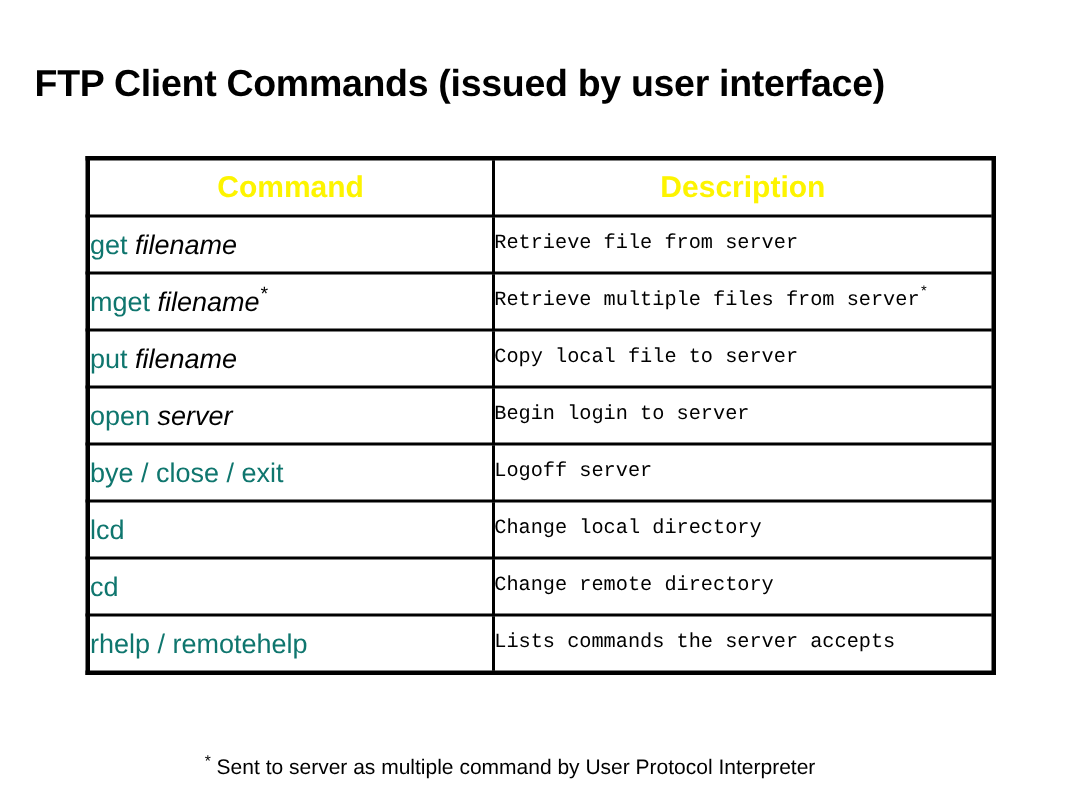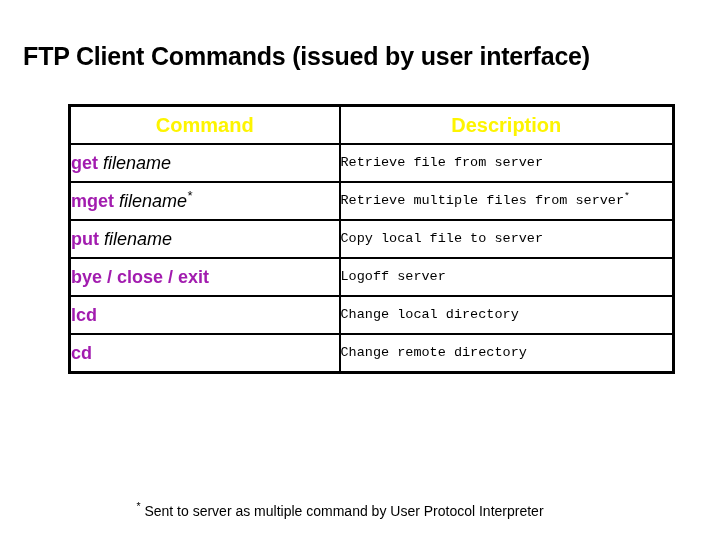"Command" #cmd-table { margin-left: 11px -> none }
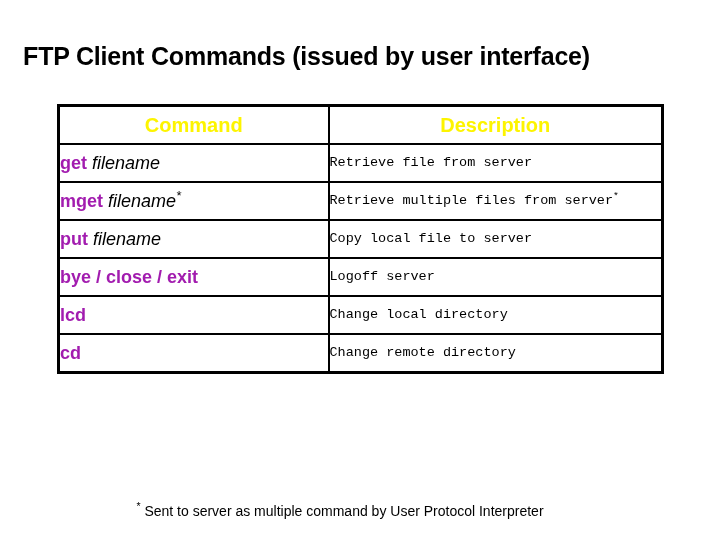"get" .kw { color: #a21caf -> #0f766e; font-weight: bold -> normal }
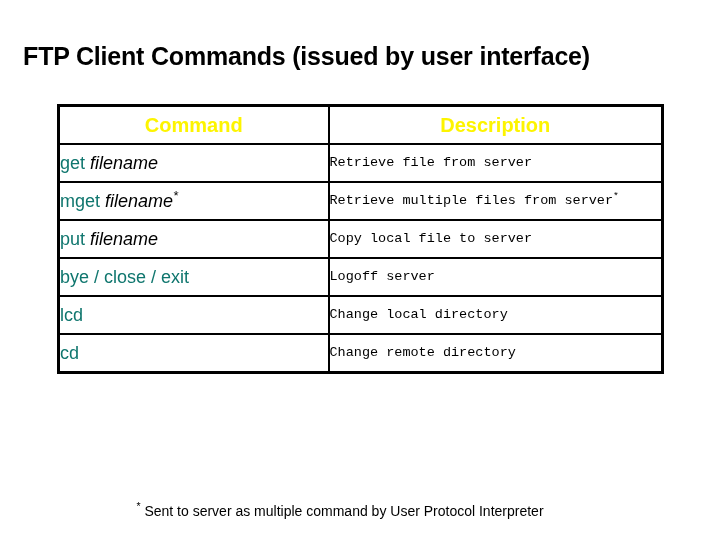"open server" tr { html: none -> <tr> <td><span>open</span> <span>server</span></td> <td><span>Begin login to server</span></td> </tr> }
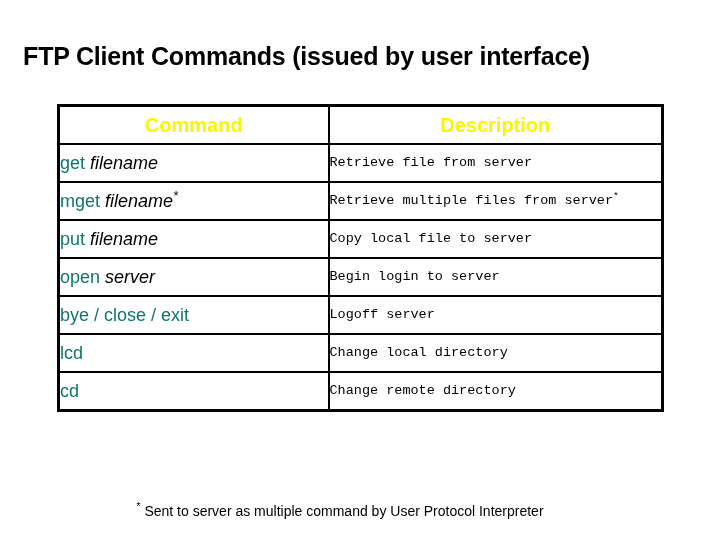"rhelp / remotehelp" tr { html: none -> <tr> <td><span>rhelp / remotehelp</span></td> <td><span>Lists commands the server accepts</span></td> </tr> }
